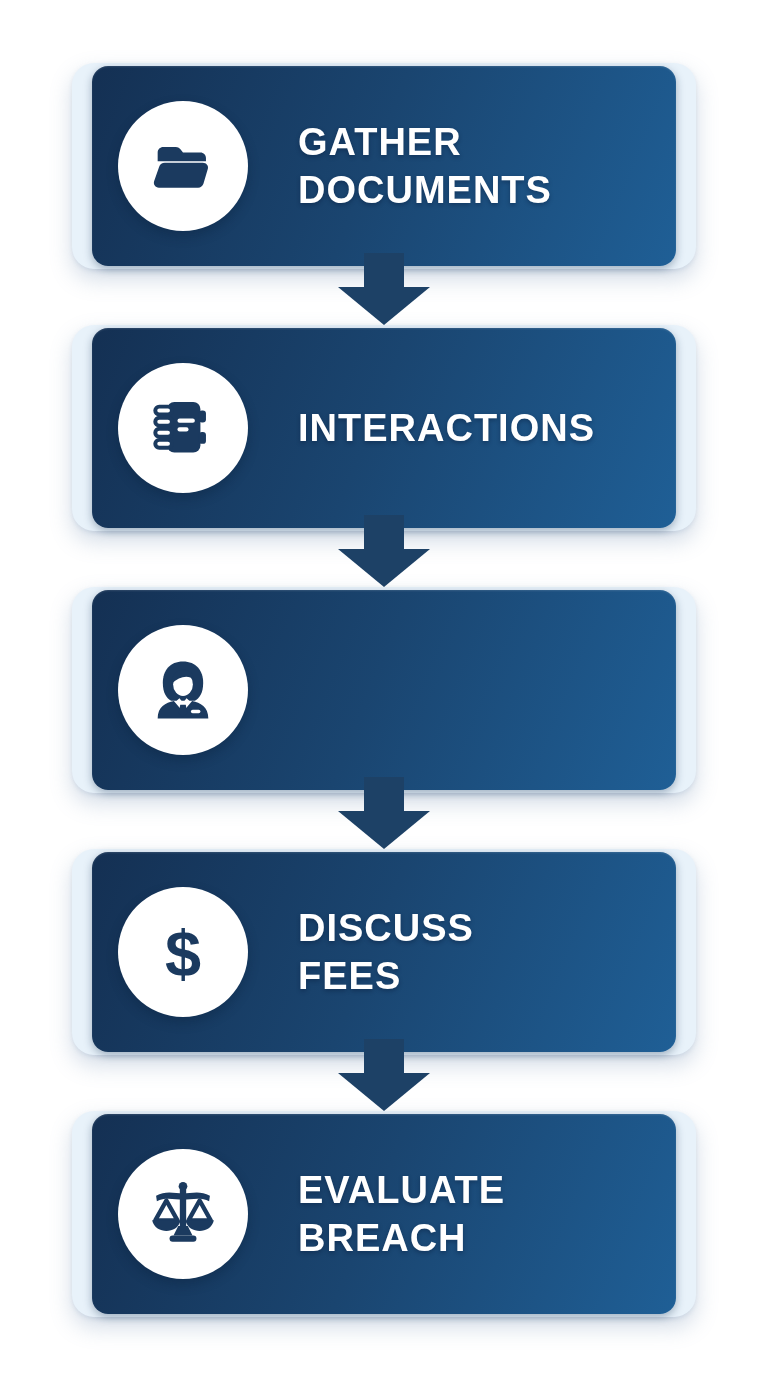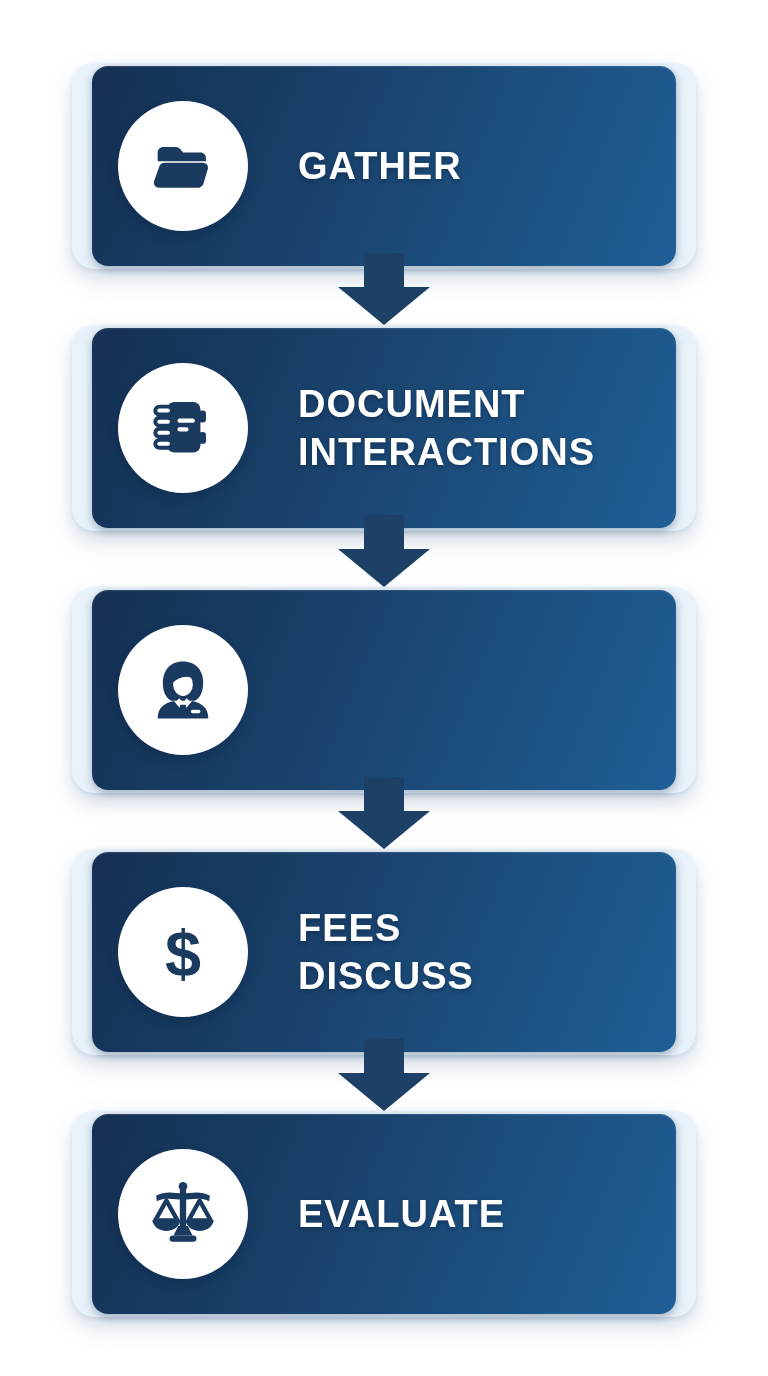"DOCUMENTS" span { html: none -> <span>DOCUMENTS</span> }
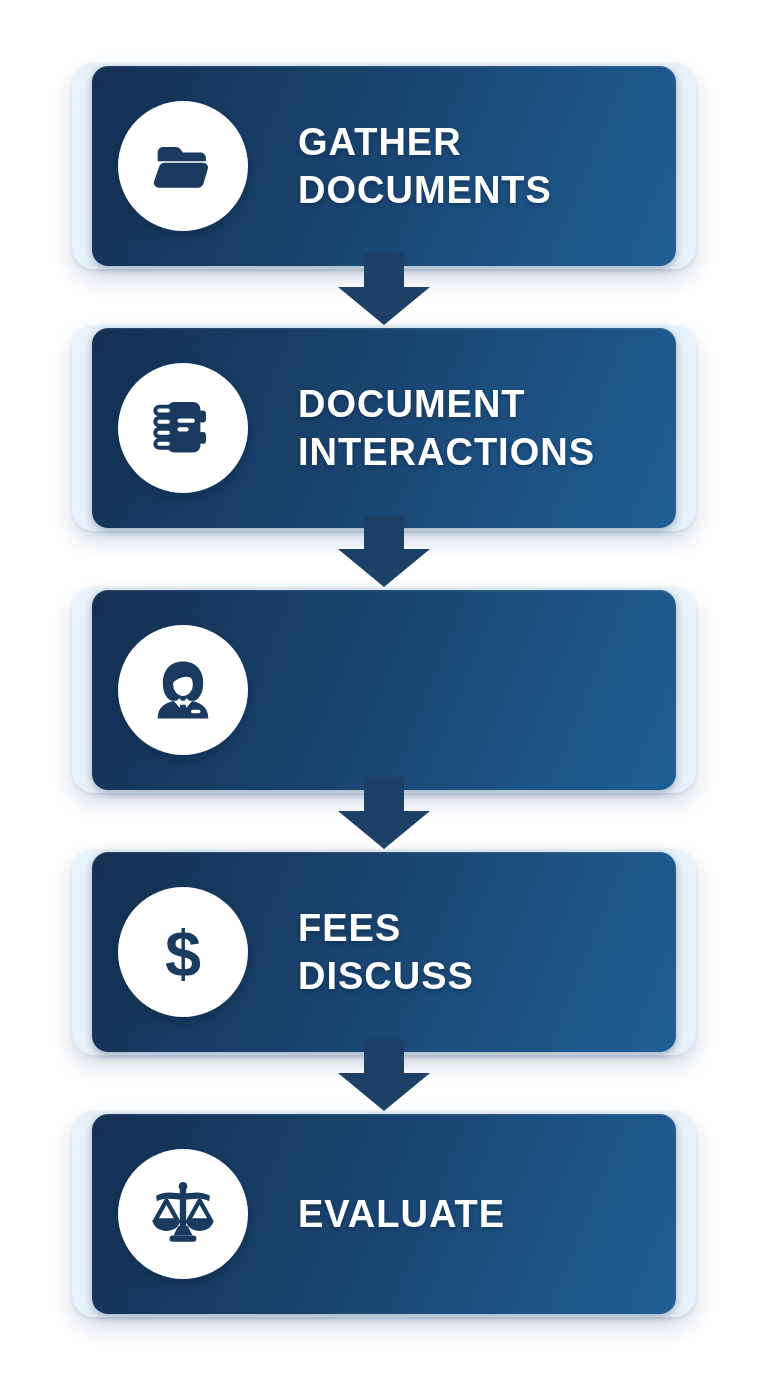"DOCUMENT" span { html: <span>DOCUMENT</span> -> none }
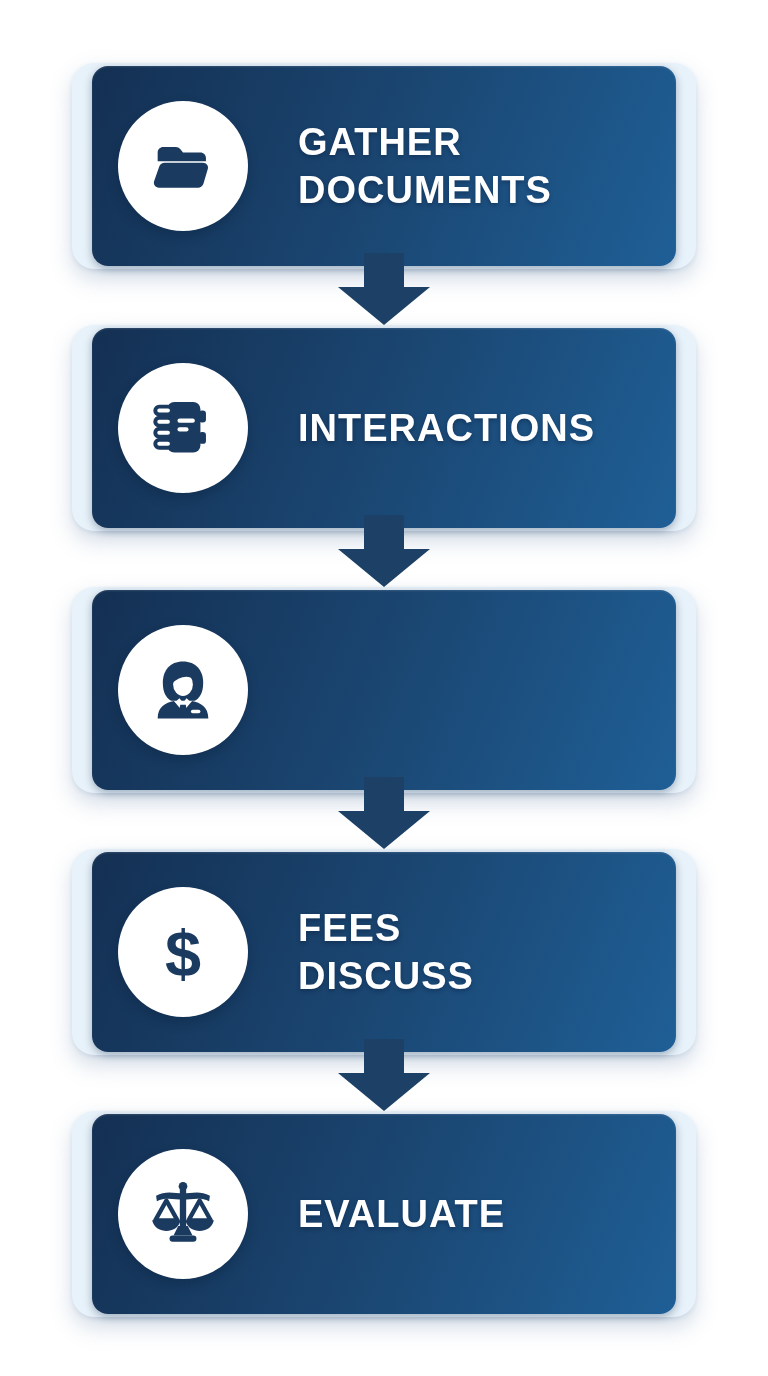"FEES" span { order: before "DISCUSS" -> after "DISCUSS" }
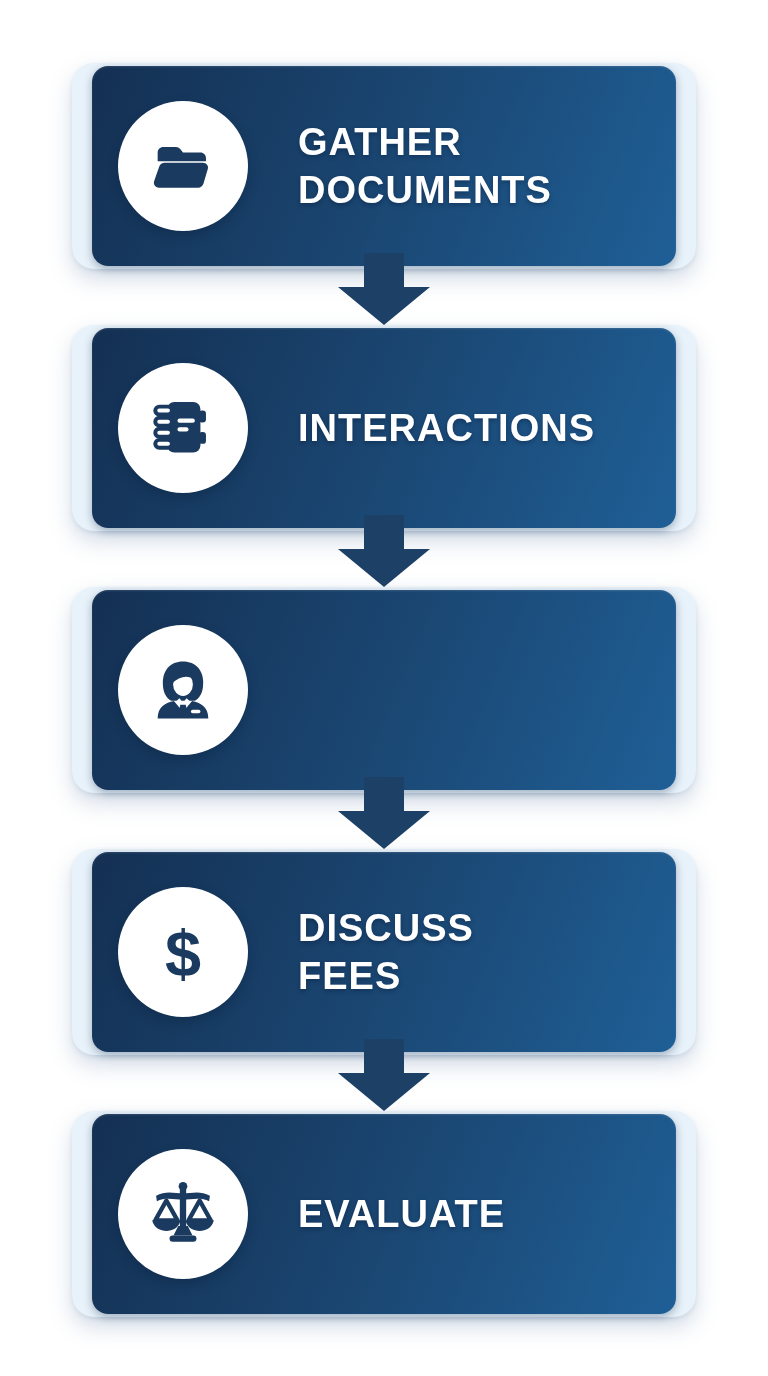"BREACH" span { html: none -> <span>BREACH</span> }
